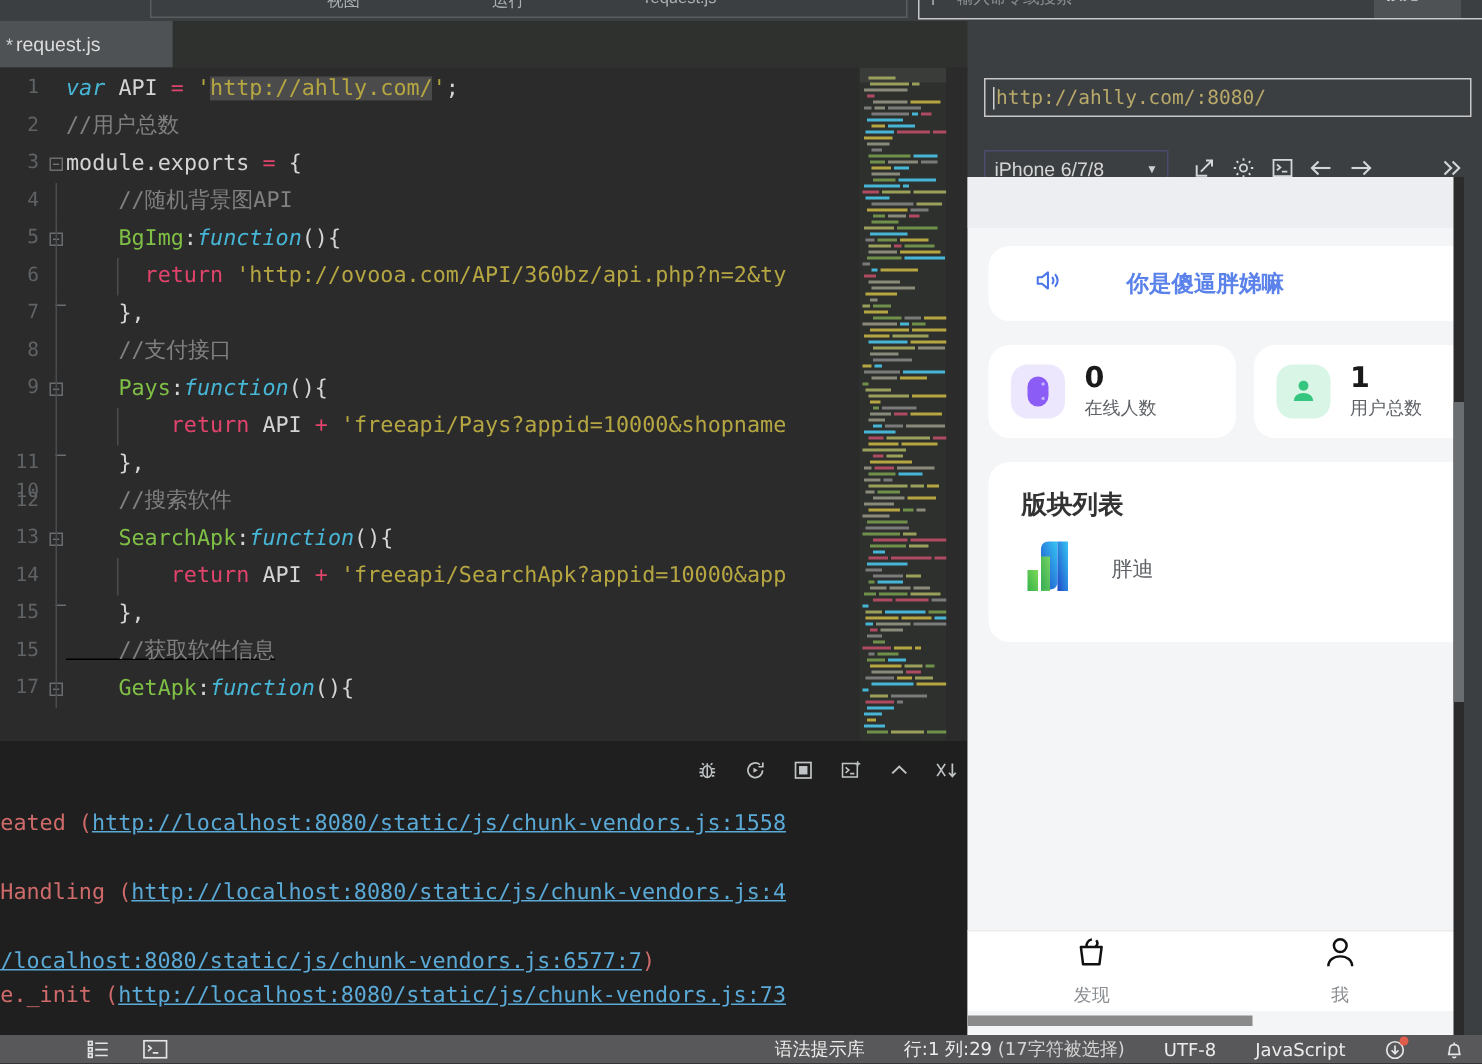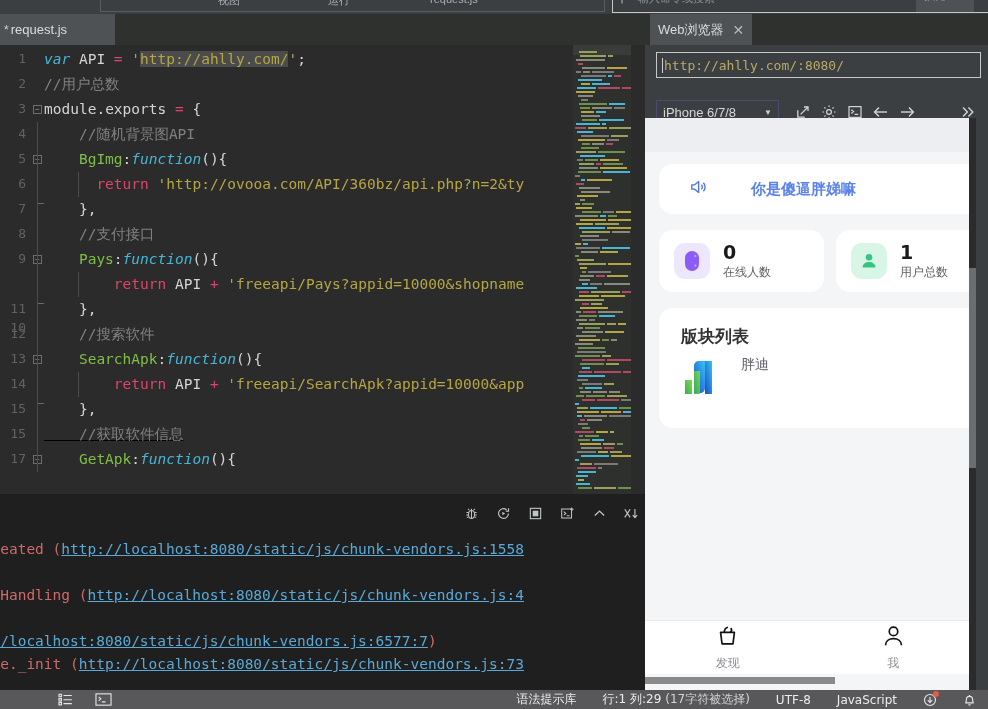"Web浏览器" div.pv-tabbar { html: <div> <div> <span>Web浏览器</span> <span>✕</span> </div> </div> -> none }
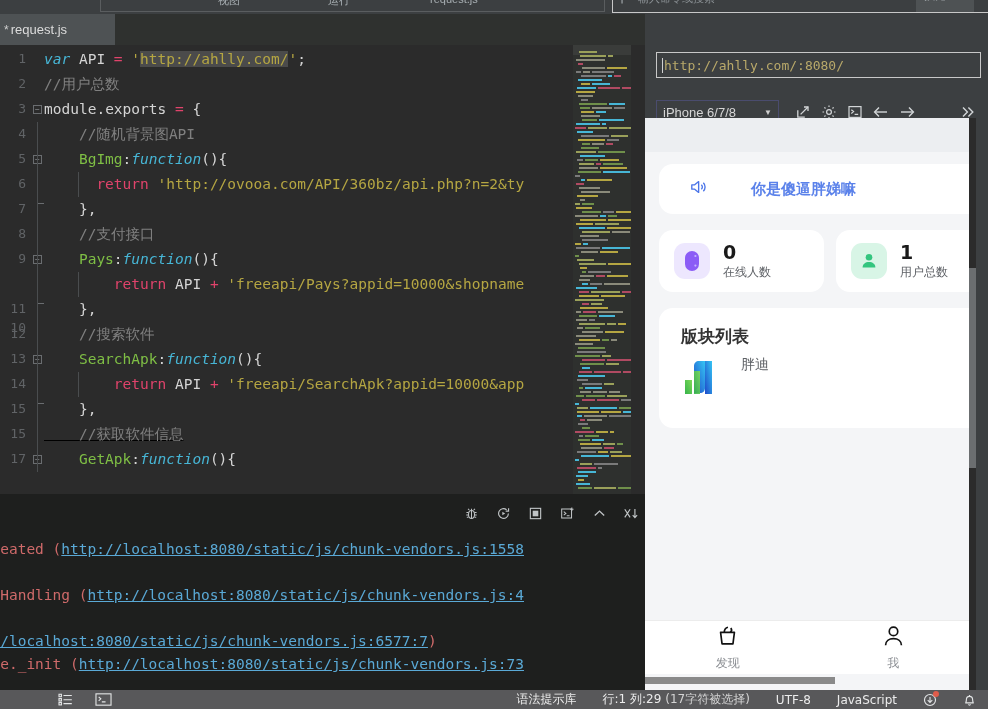"胖迪" .blocks .brow { align-items: none -> center }
